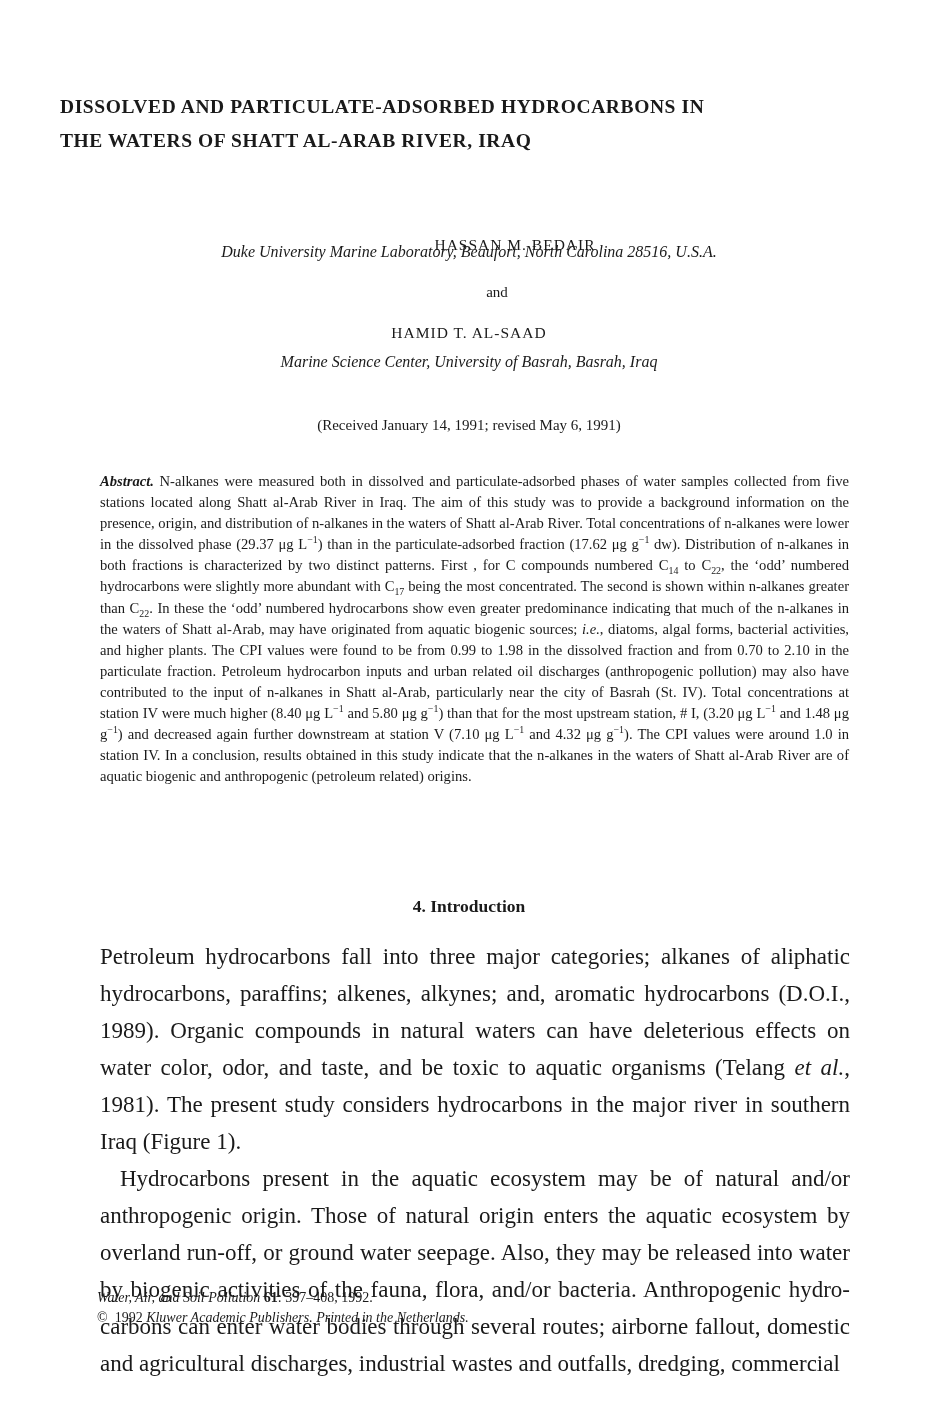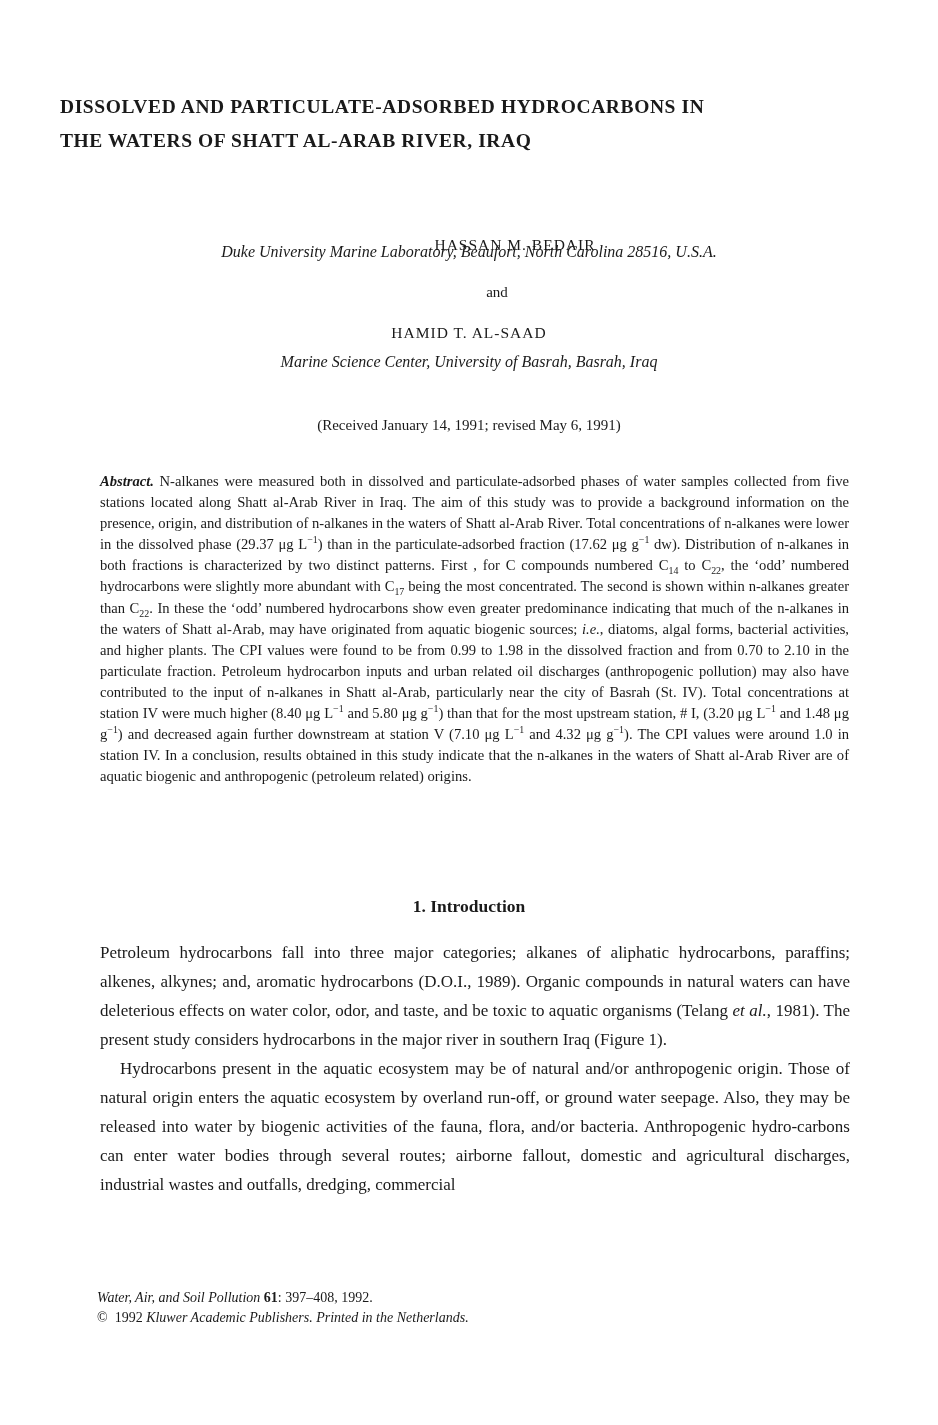"1. Introduction" div.section-heading { text: 1 -> 4 }
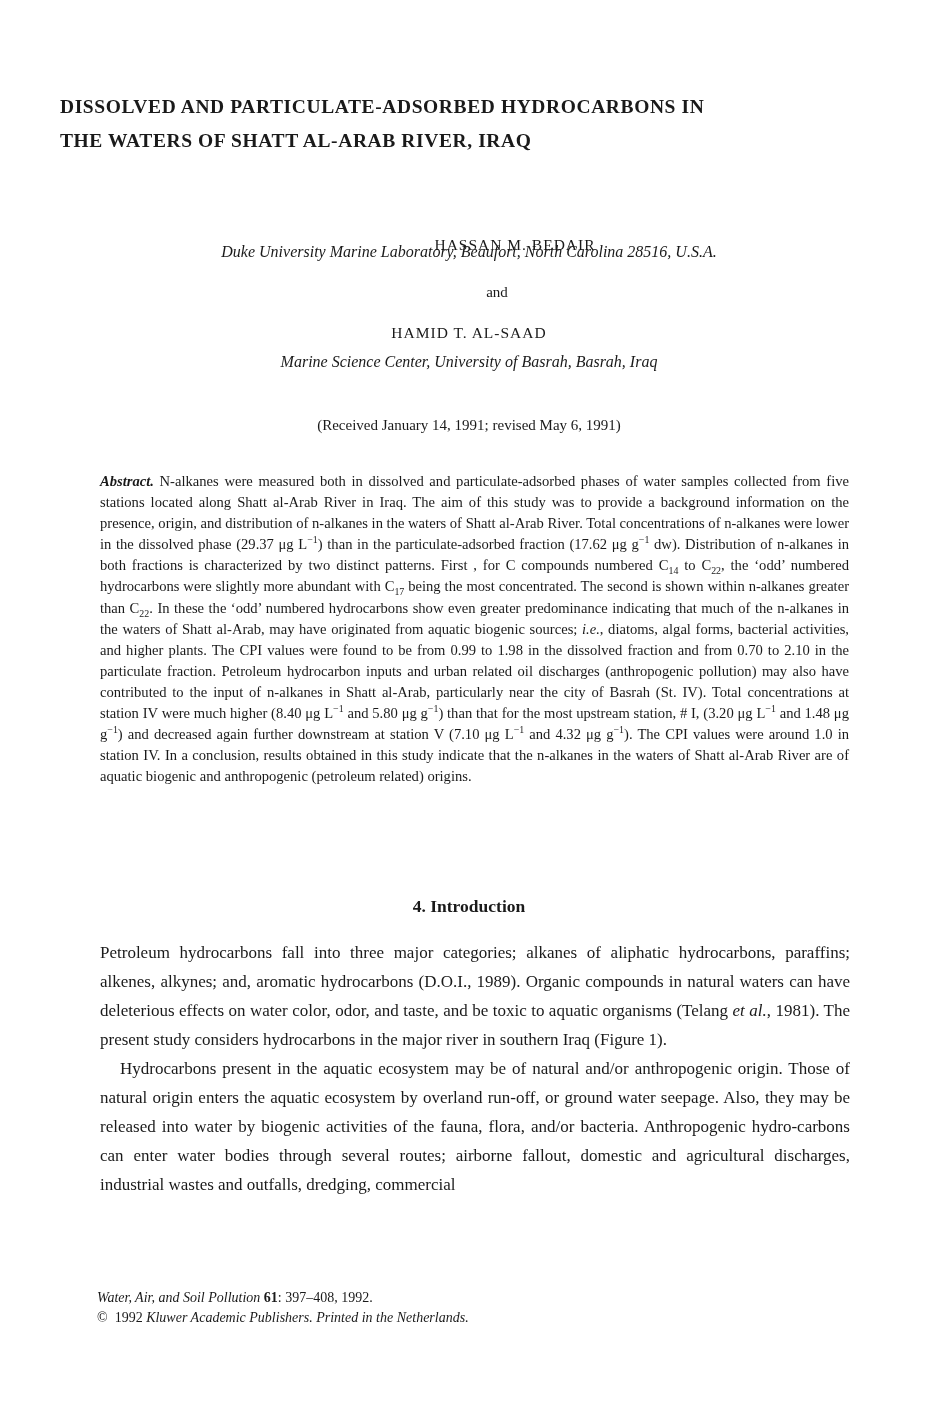"Petroleum hydrocarbons fall into three" .body-text { font-size: 17px -> 23px; line-height: 29px -> 37px }
